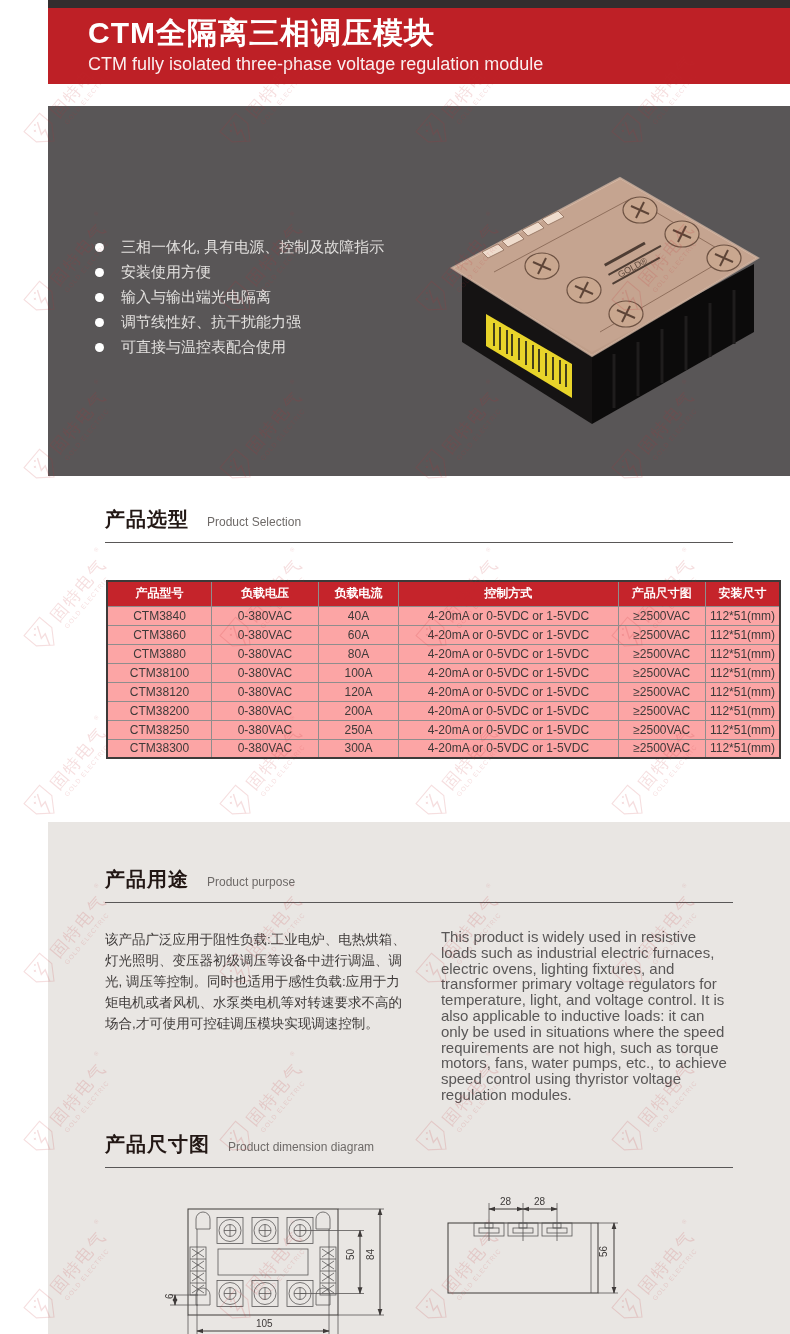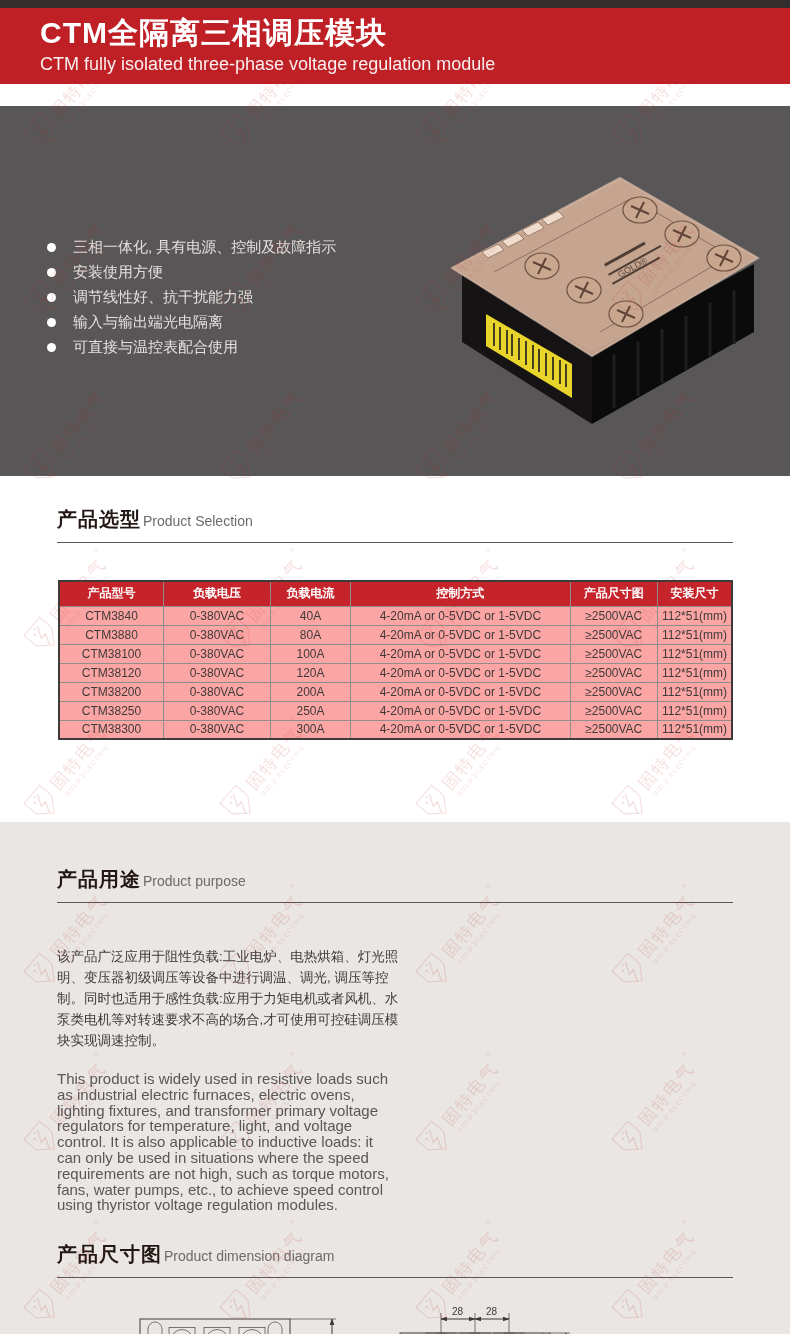"CTM全隔离三相调压模块" .page { padding-left: none -> 48px }
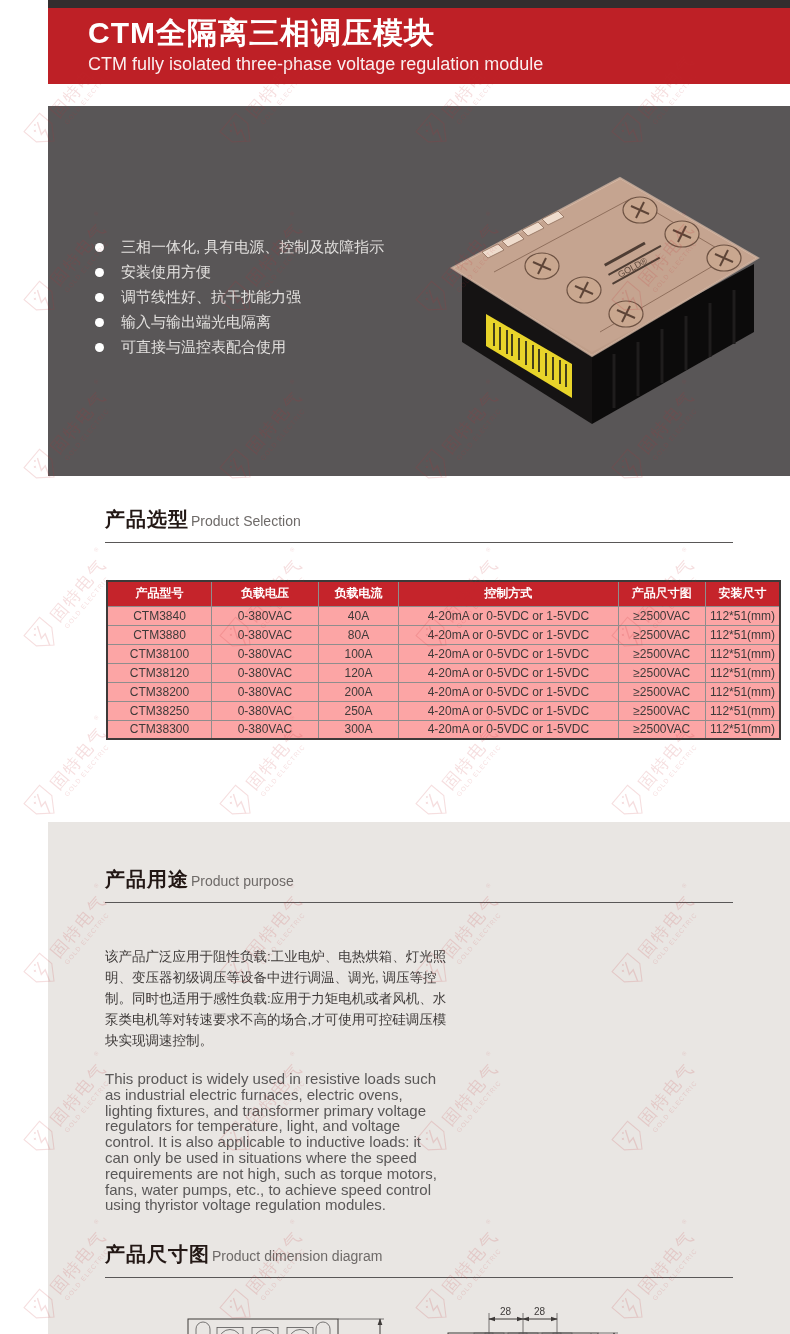"调节线性好、抗干扰能力强" li { order: before "输入与输出端光电隔离" -> after "输入与输出端光电隔离" }
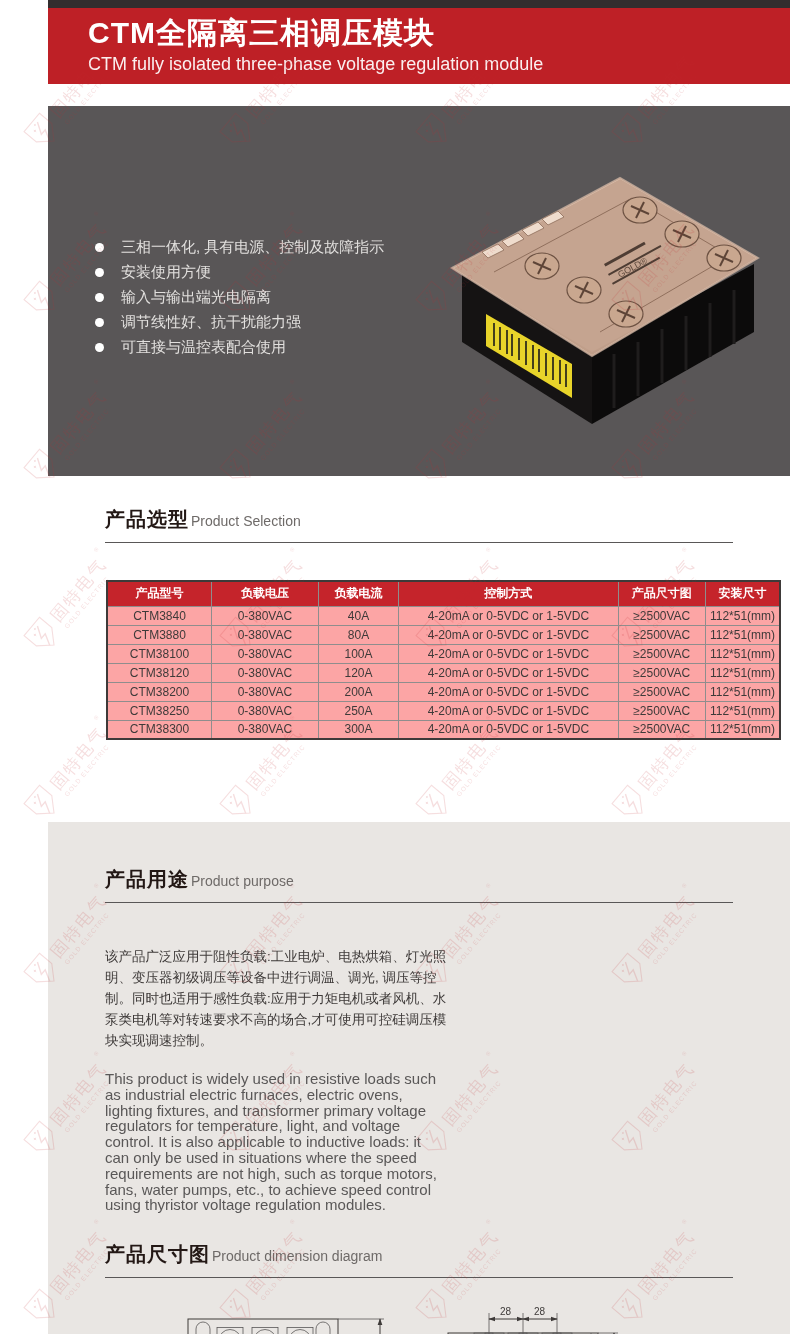"Product Selection" .sechead .en { font-size: 14px -> 12px; margin-left: 2px -> 18px }
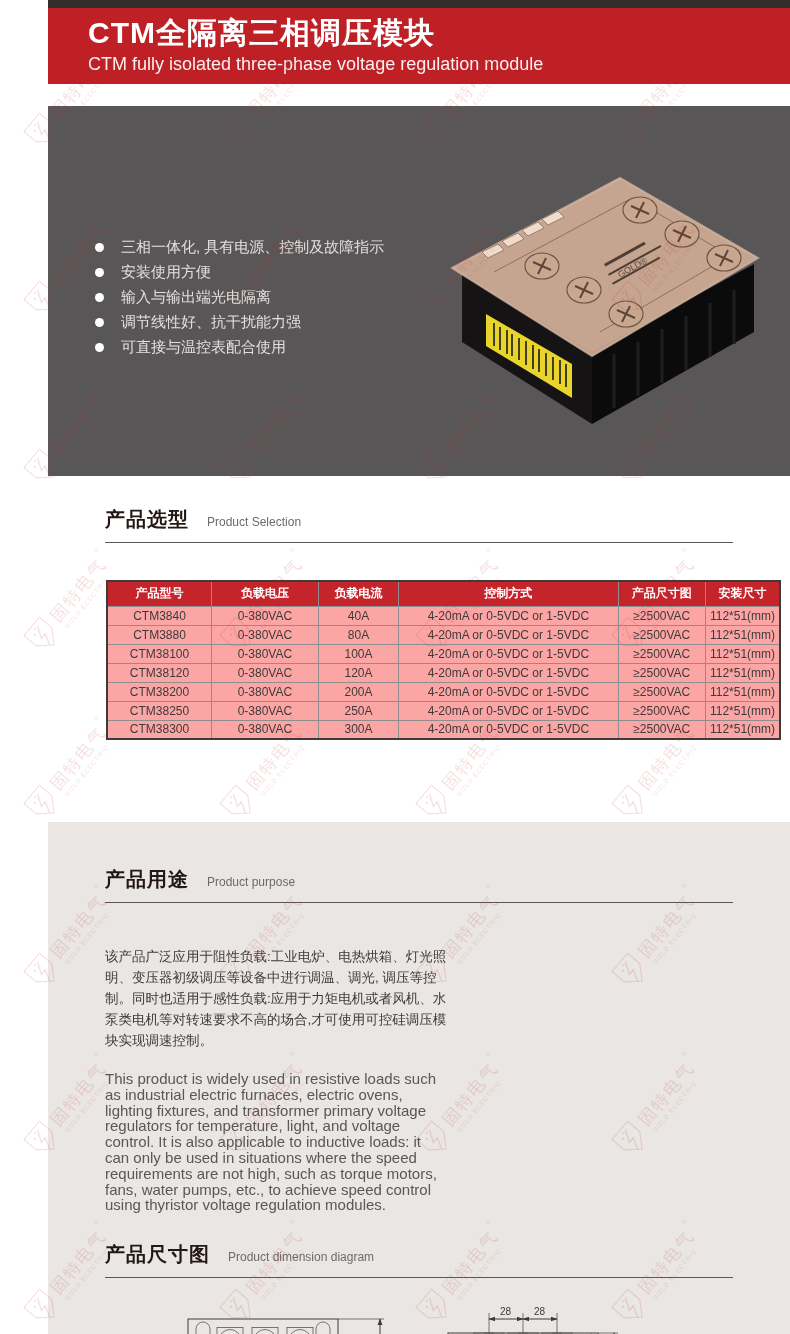"CTM3860" tr { html: none -> <tr> <td>CTM3860</td> <td>0-380VAC</td> <td>60A</td> <td>4-20mA or 0-5VDC or 1-5VDC</td> <td>≥2500VAC</td> <td>112*51(mm)</td> </tr> }
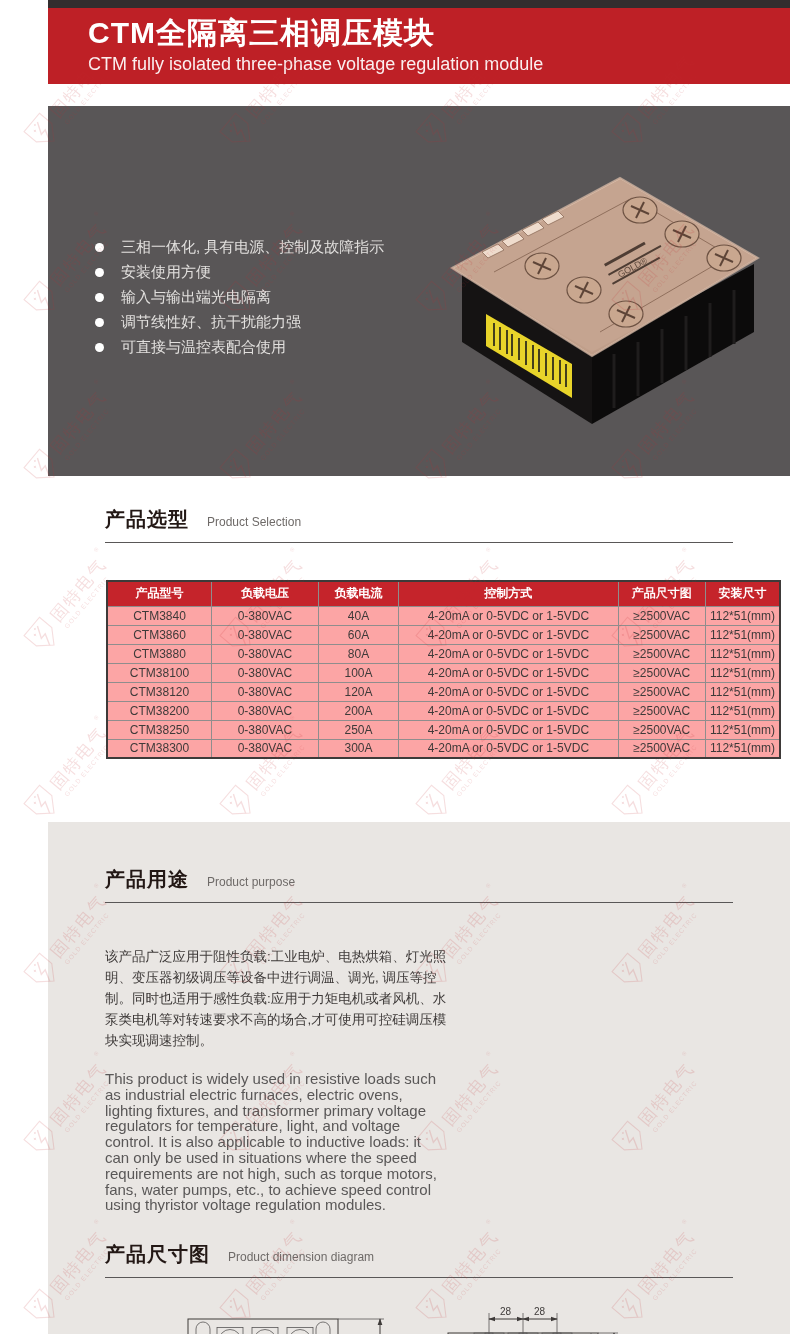"该产品广泛应用于阻性负载:工业电炉、电热烘箱、灯光照明、变压器初级调压等设备中进" .cols { flex-direction: column -> none; gap: 20px -> 28px; margin: 43px 57px 0 57px -> 26px 57px 0 57px }
